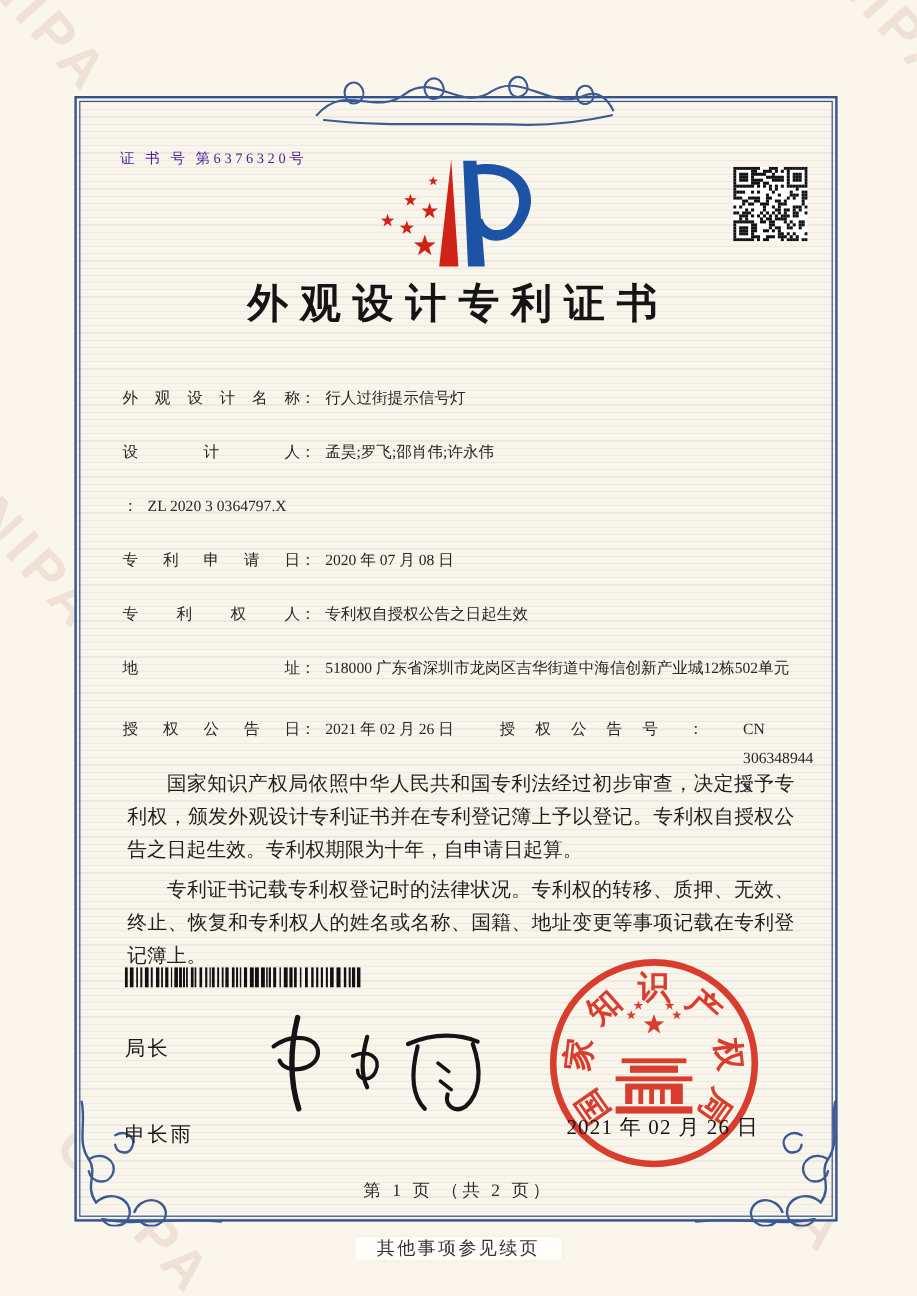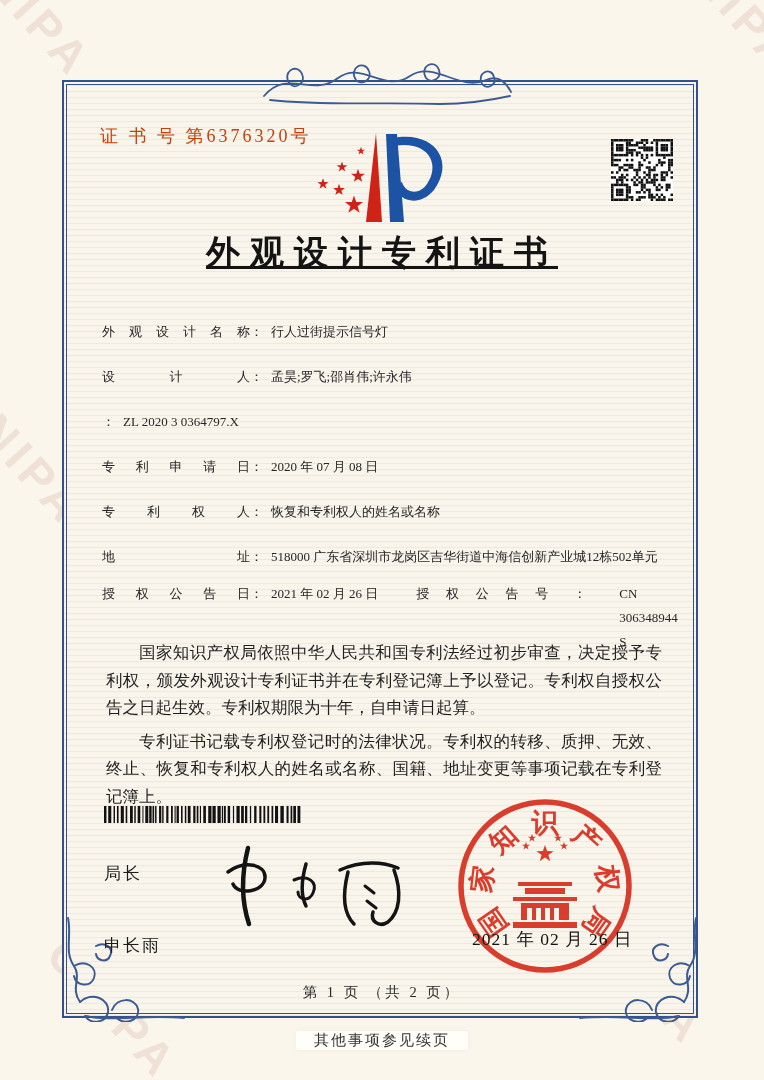"证 书 号 第6376320号" .cert-no { color: #c2410c -> #4c1d95; font-size: 18px -> 12px }
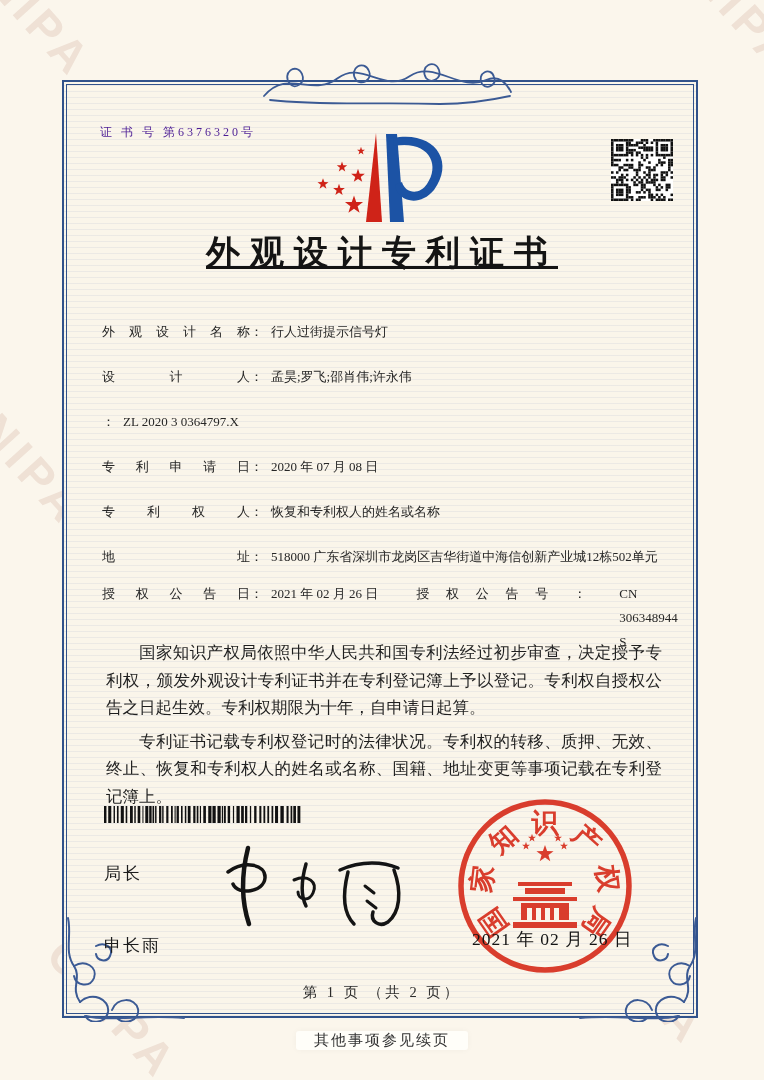"外观设计专利证书" .doc-title { text-decoration: underline -> none }
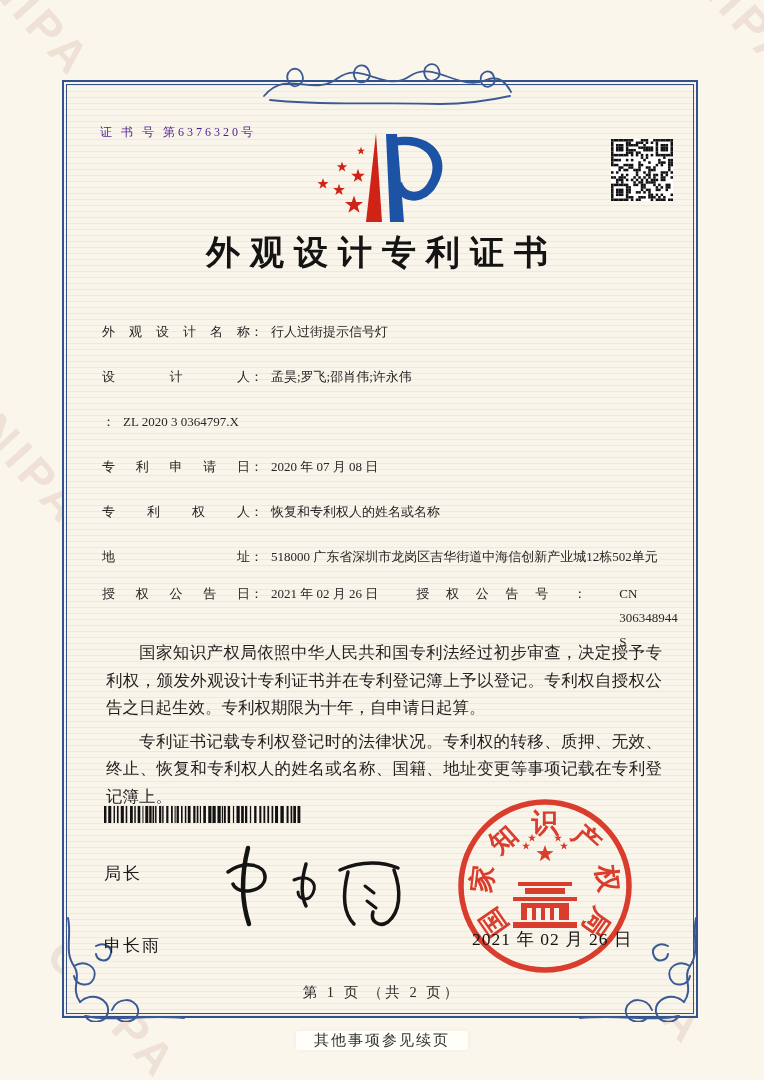"恢复和专利权人的姓名或名称" span.fvalue { text: 恢复和专利权人的姓名或名称 -> 专利权自授权公告之日起生效 }
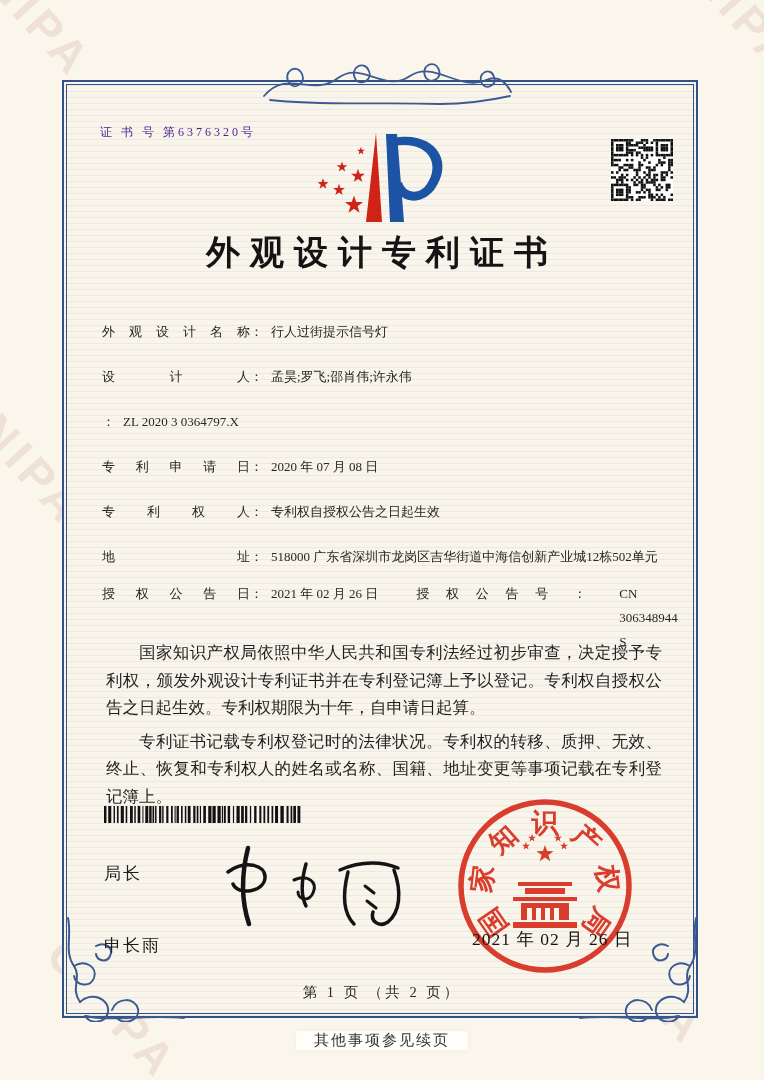"地址" .frow.addr { margin-bottom: 14px -> 28px }
